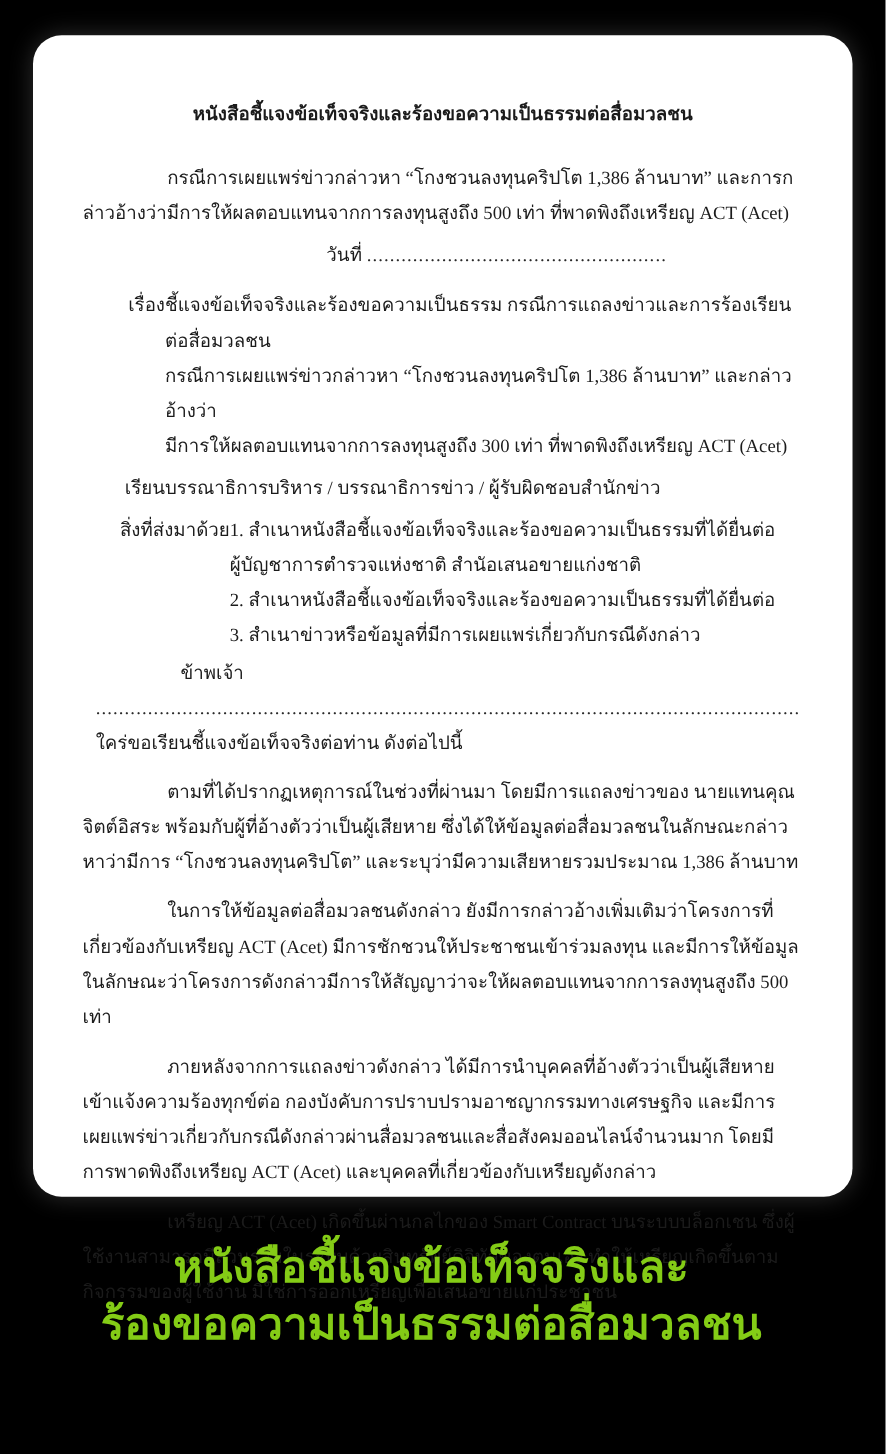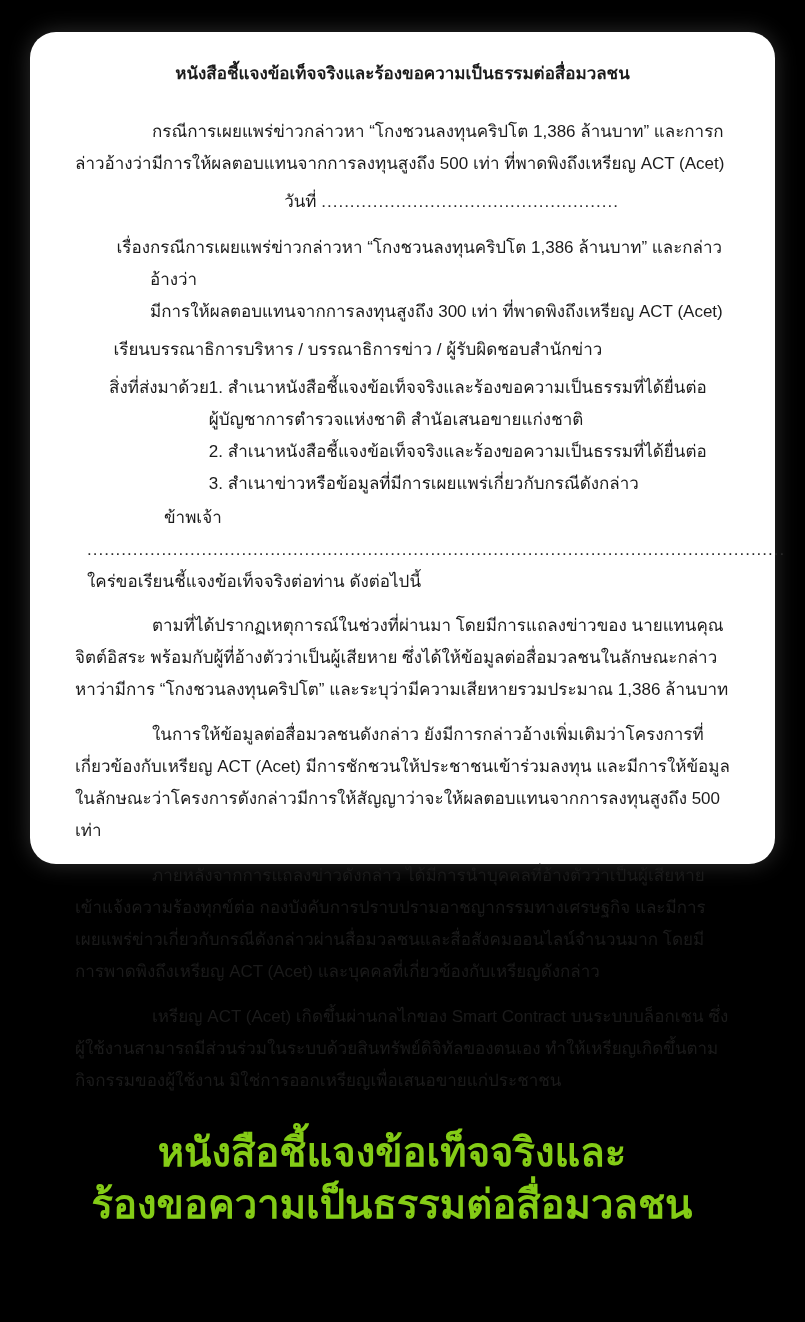"หนังสือชี้แจงข้อเท็จจริงและร้องขอความเป็" .doc-card { font-family: none -> Liberation Serif, serif; height: 832px -> 1056px; padding: 26px 45px 0 45px -> 56px 45px 0 45px }
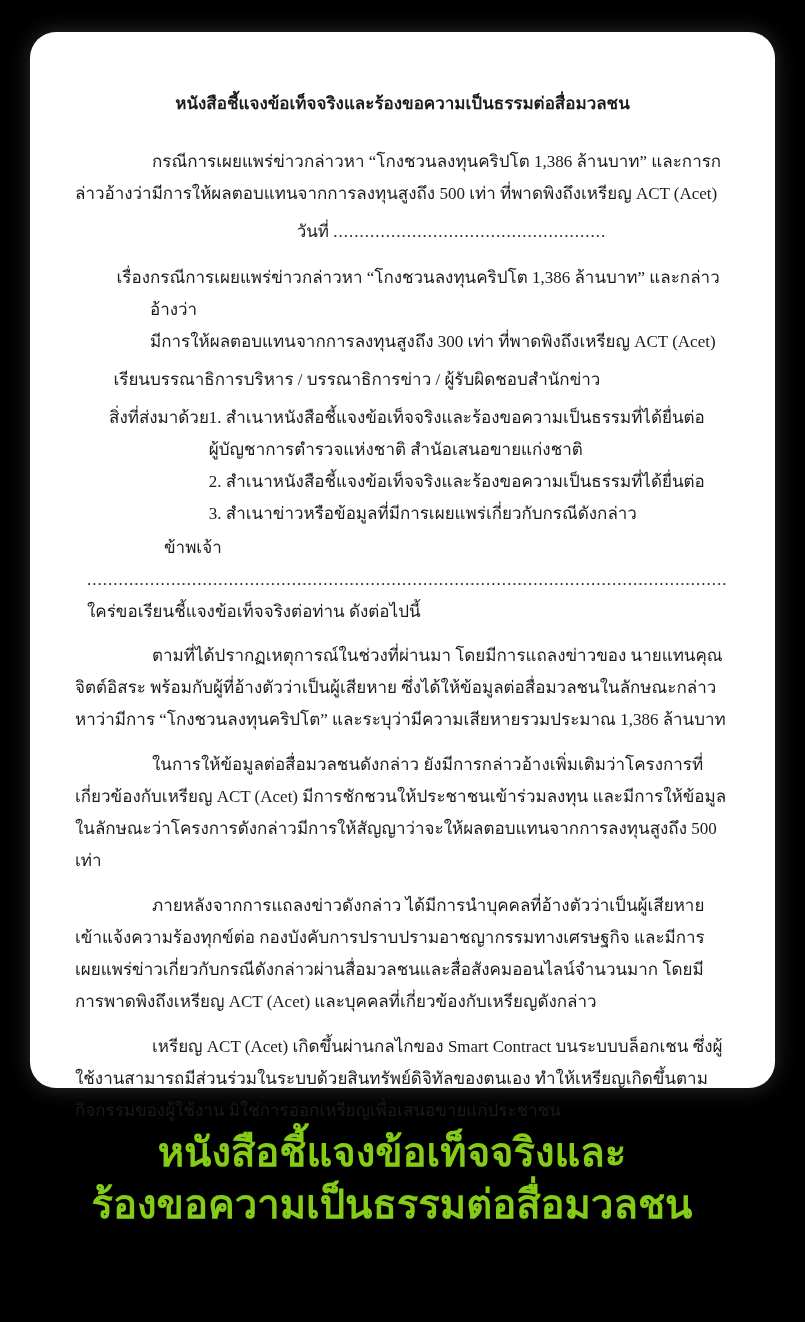"ชี้แจงข้อเท็จจริงและร้องขอความเป็นธรรม" div { html: none -> <div>ชี้แจงข้อเท็จจริงและร้องขอความเป็นธรรม กรณีการแถลงข่าวและการร้องเรียนต่อสื่อมวลชน</div> }
